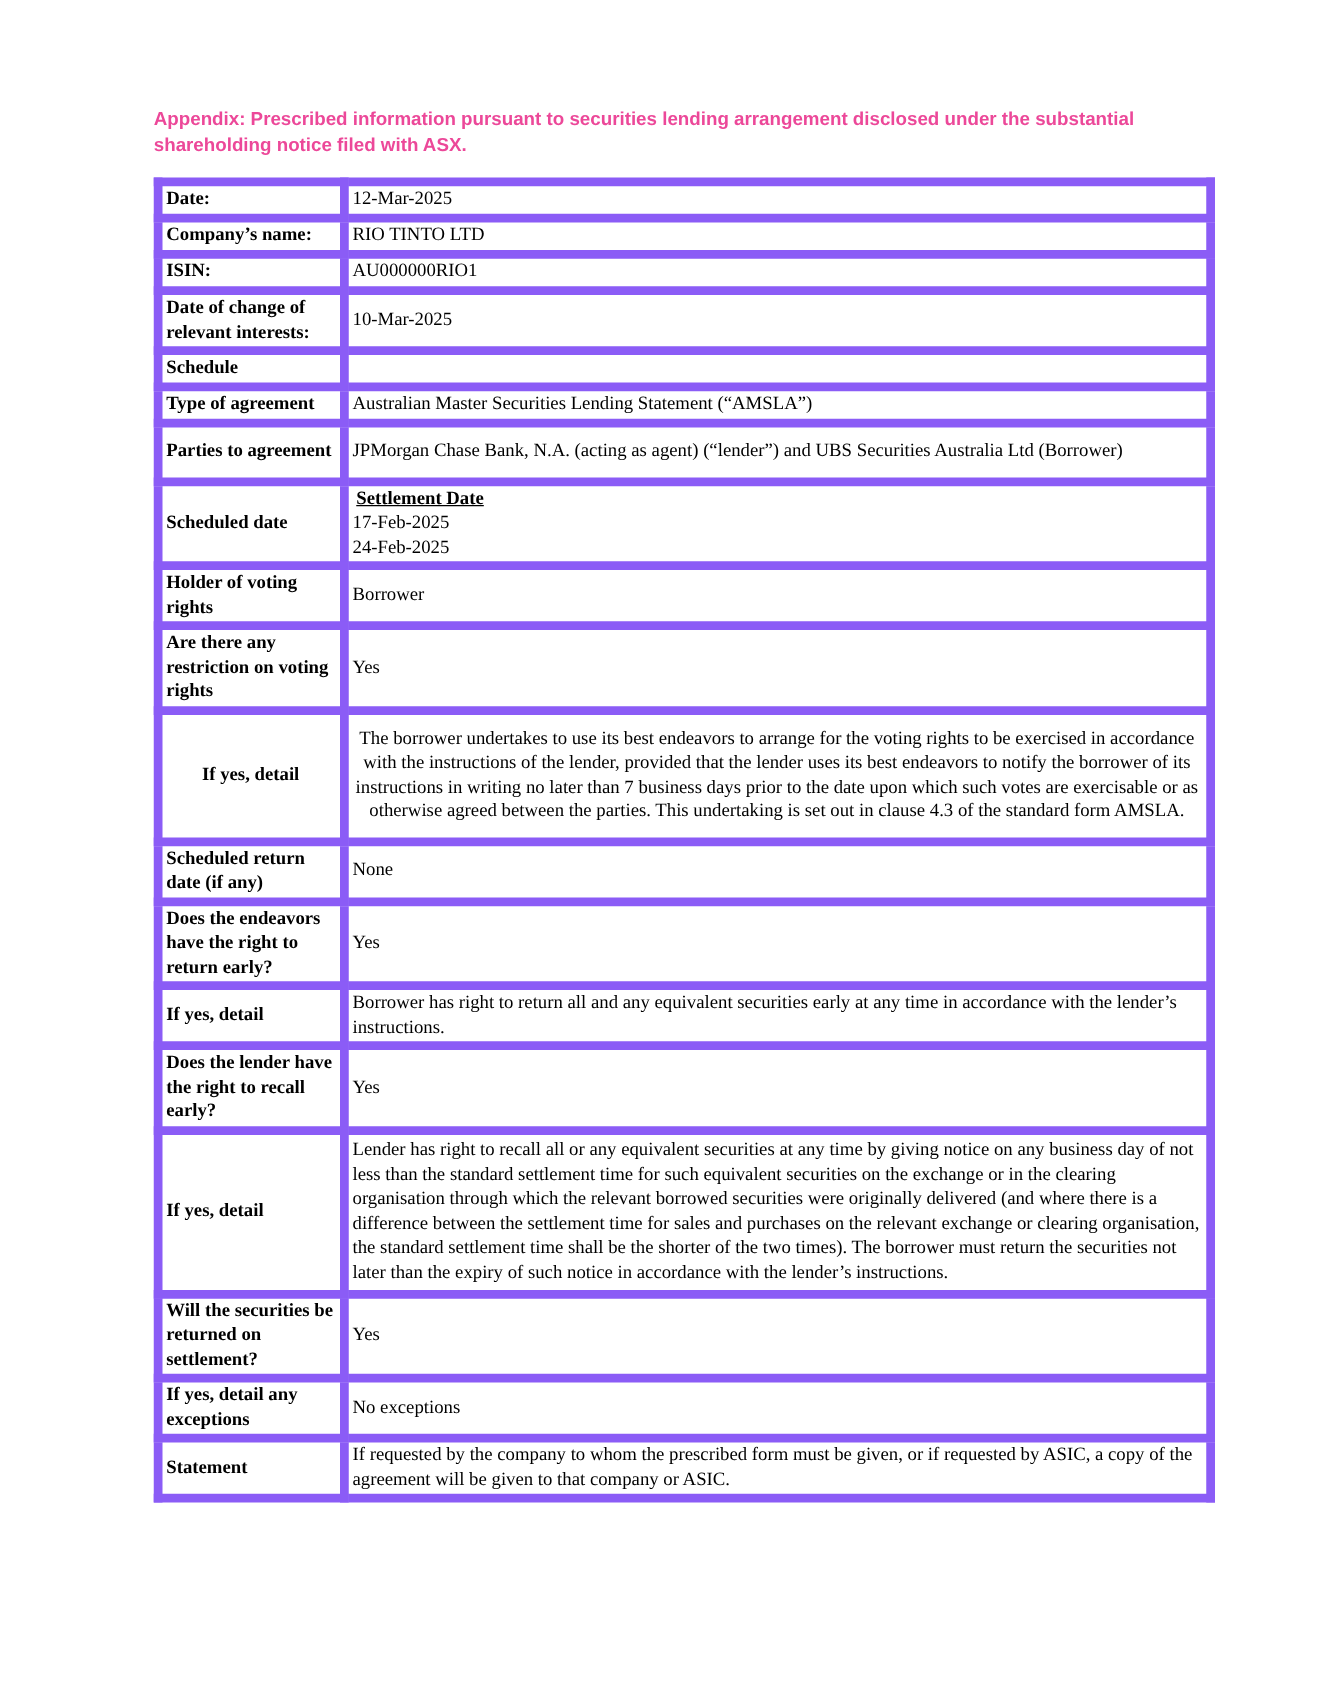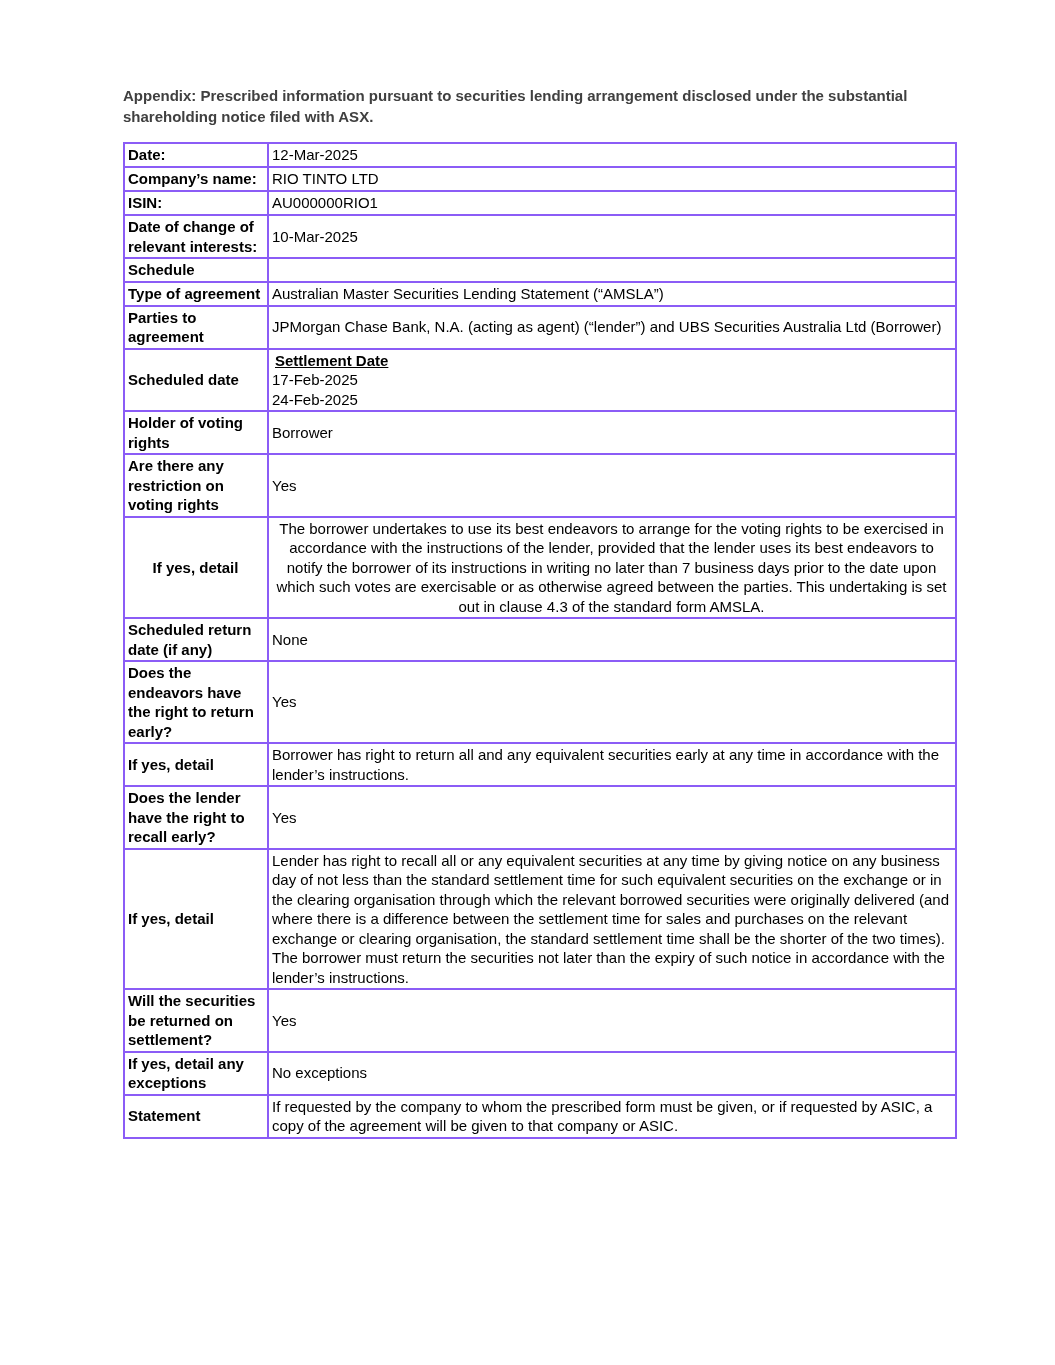"Appendix: Prescribed information" .doc-title { color: #404040 -> #ec4899 }
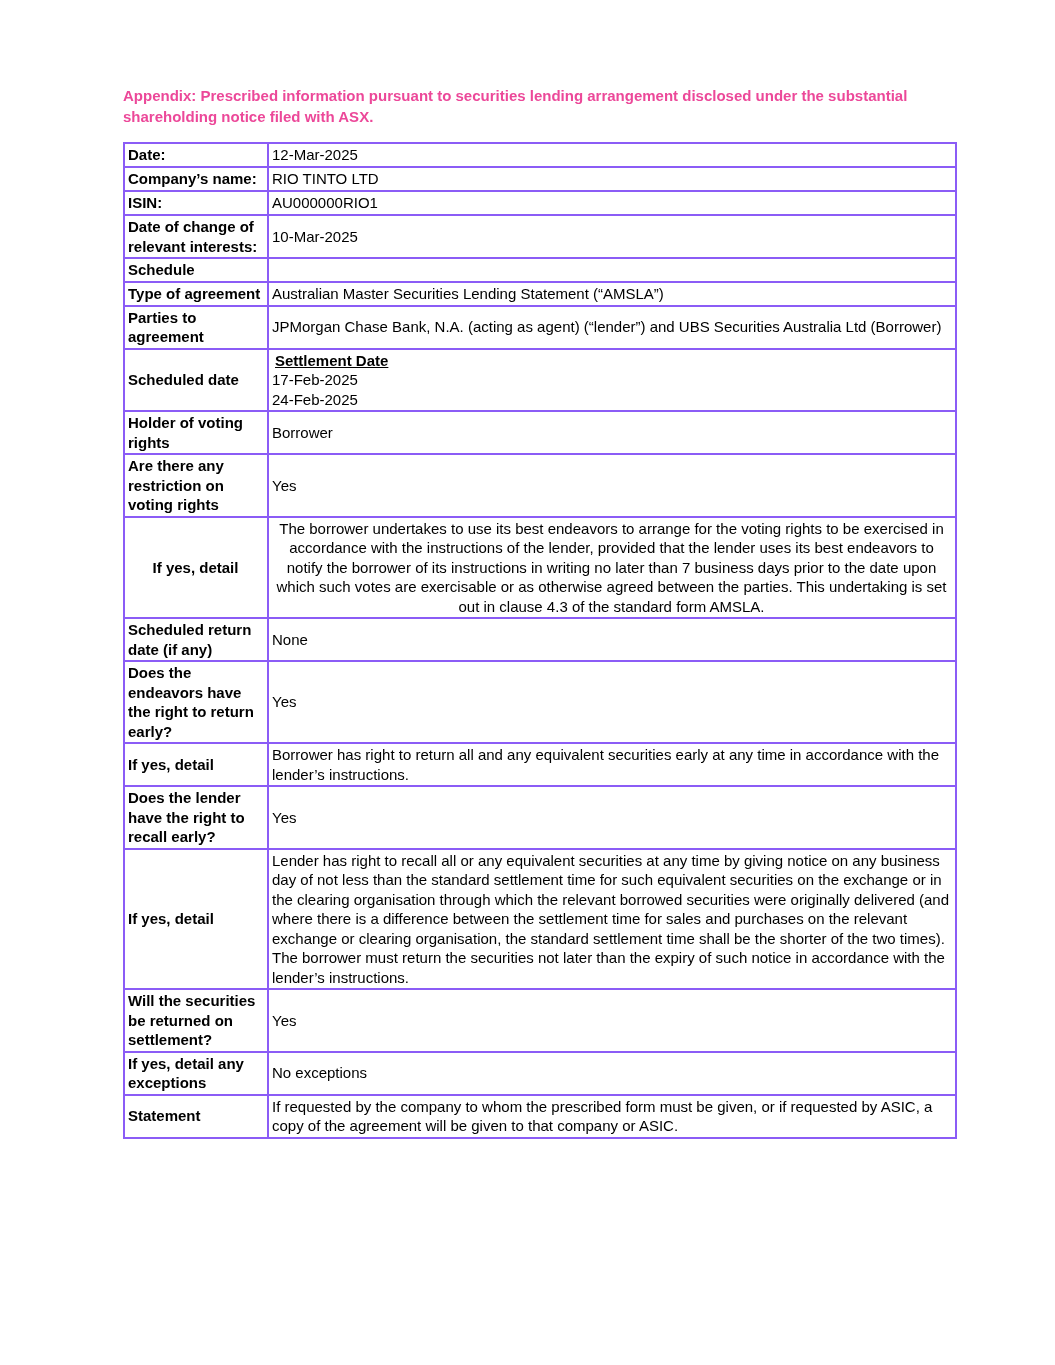"Date:" table.info-table td { border: 2px solid #8b5cf6 -> 7px solid #8b5cf6; font-family: none -> Liberation Serif, serif }
